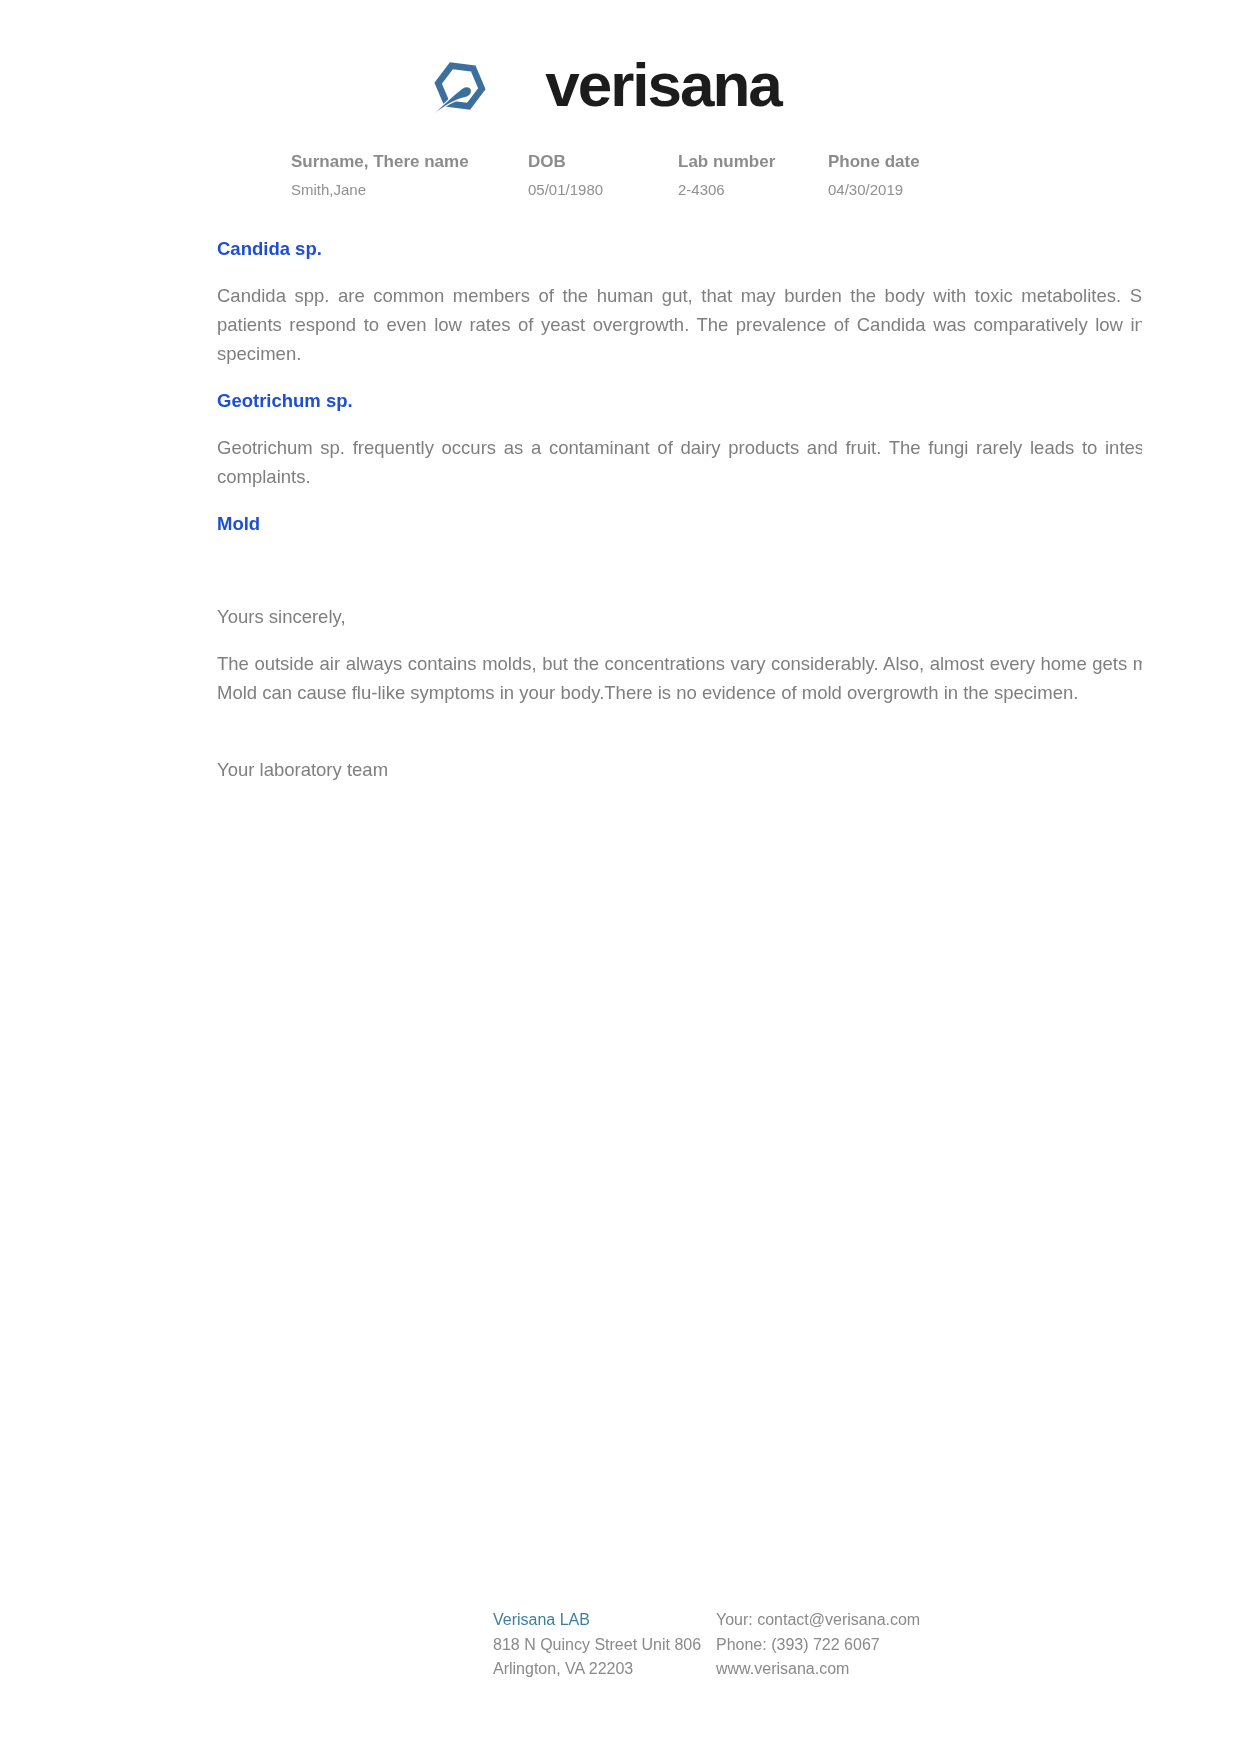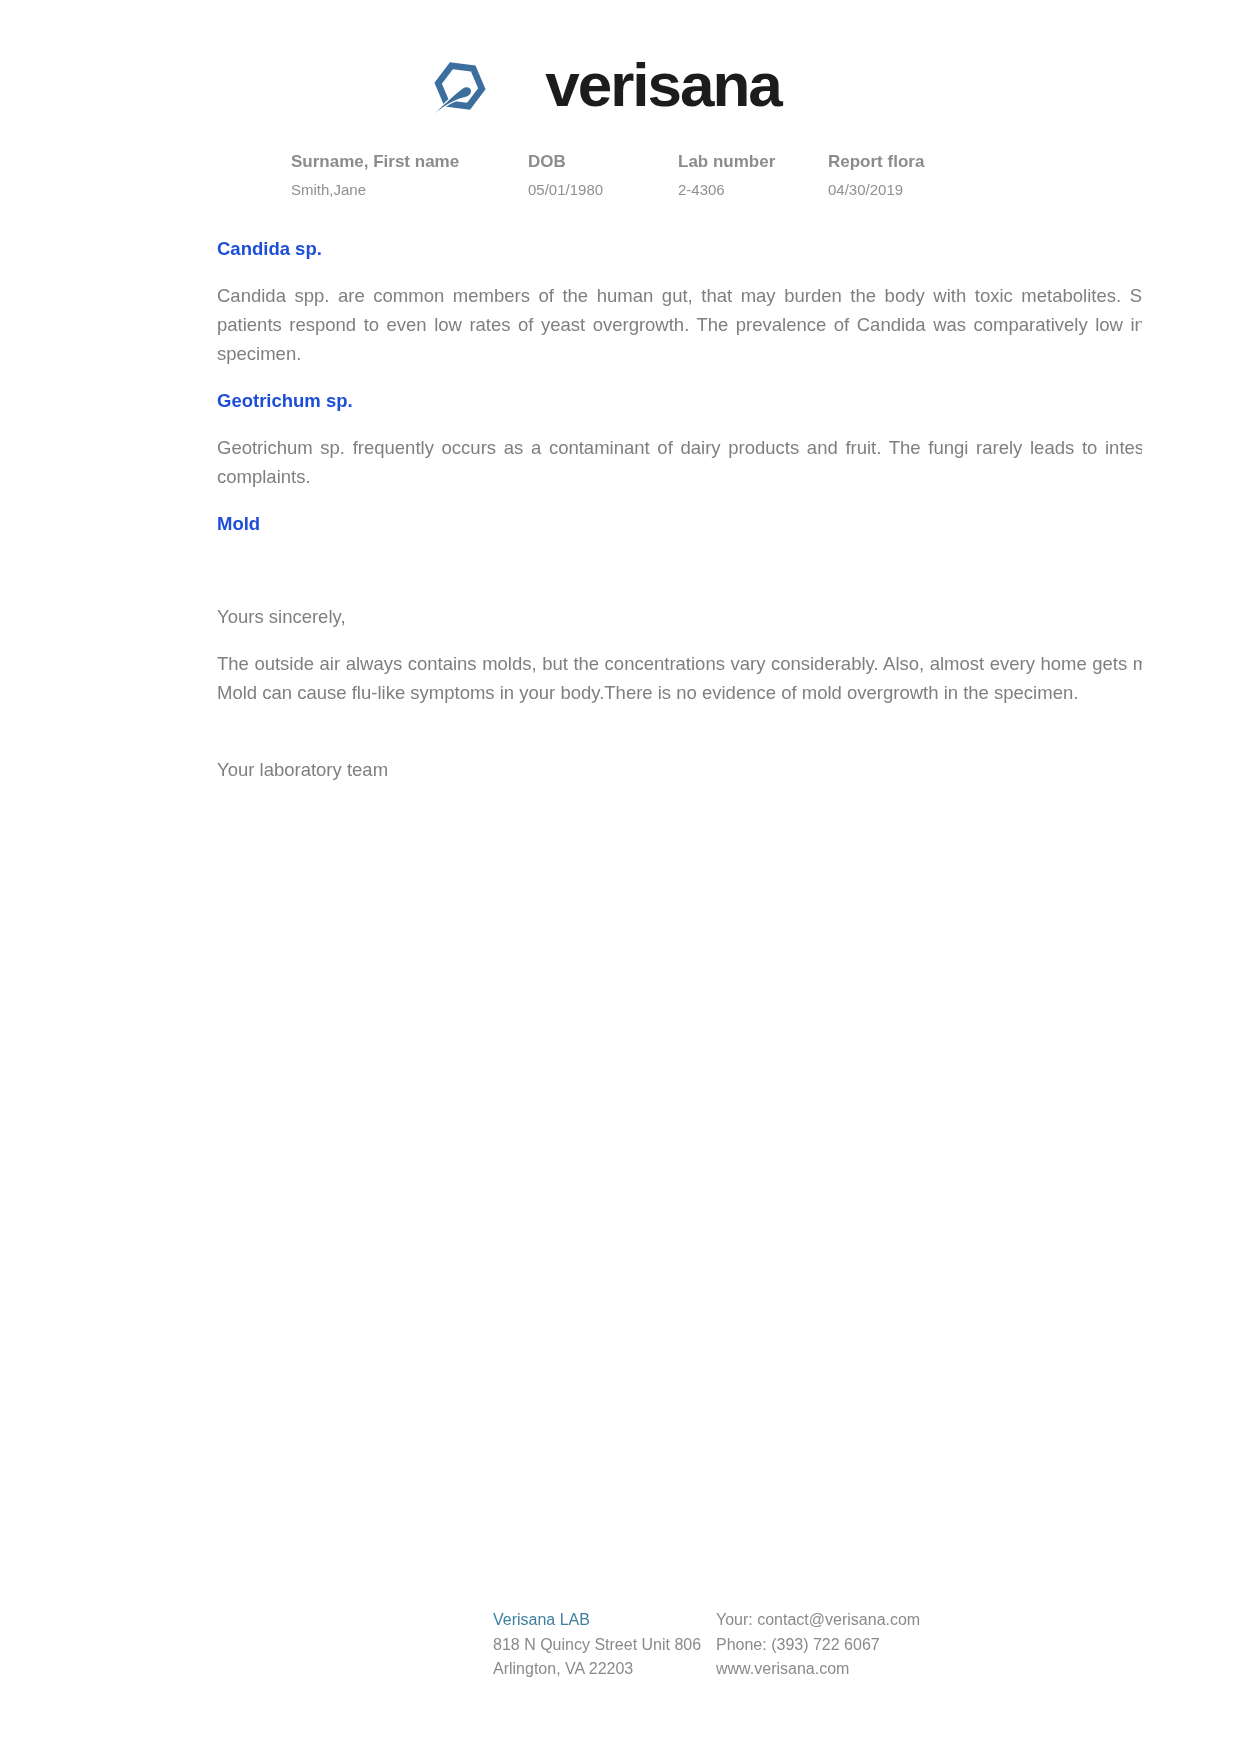"Surname, First name" div.ph-label { text: First -> There }
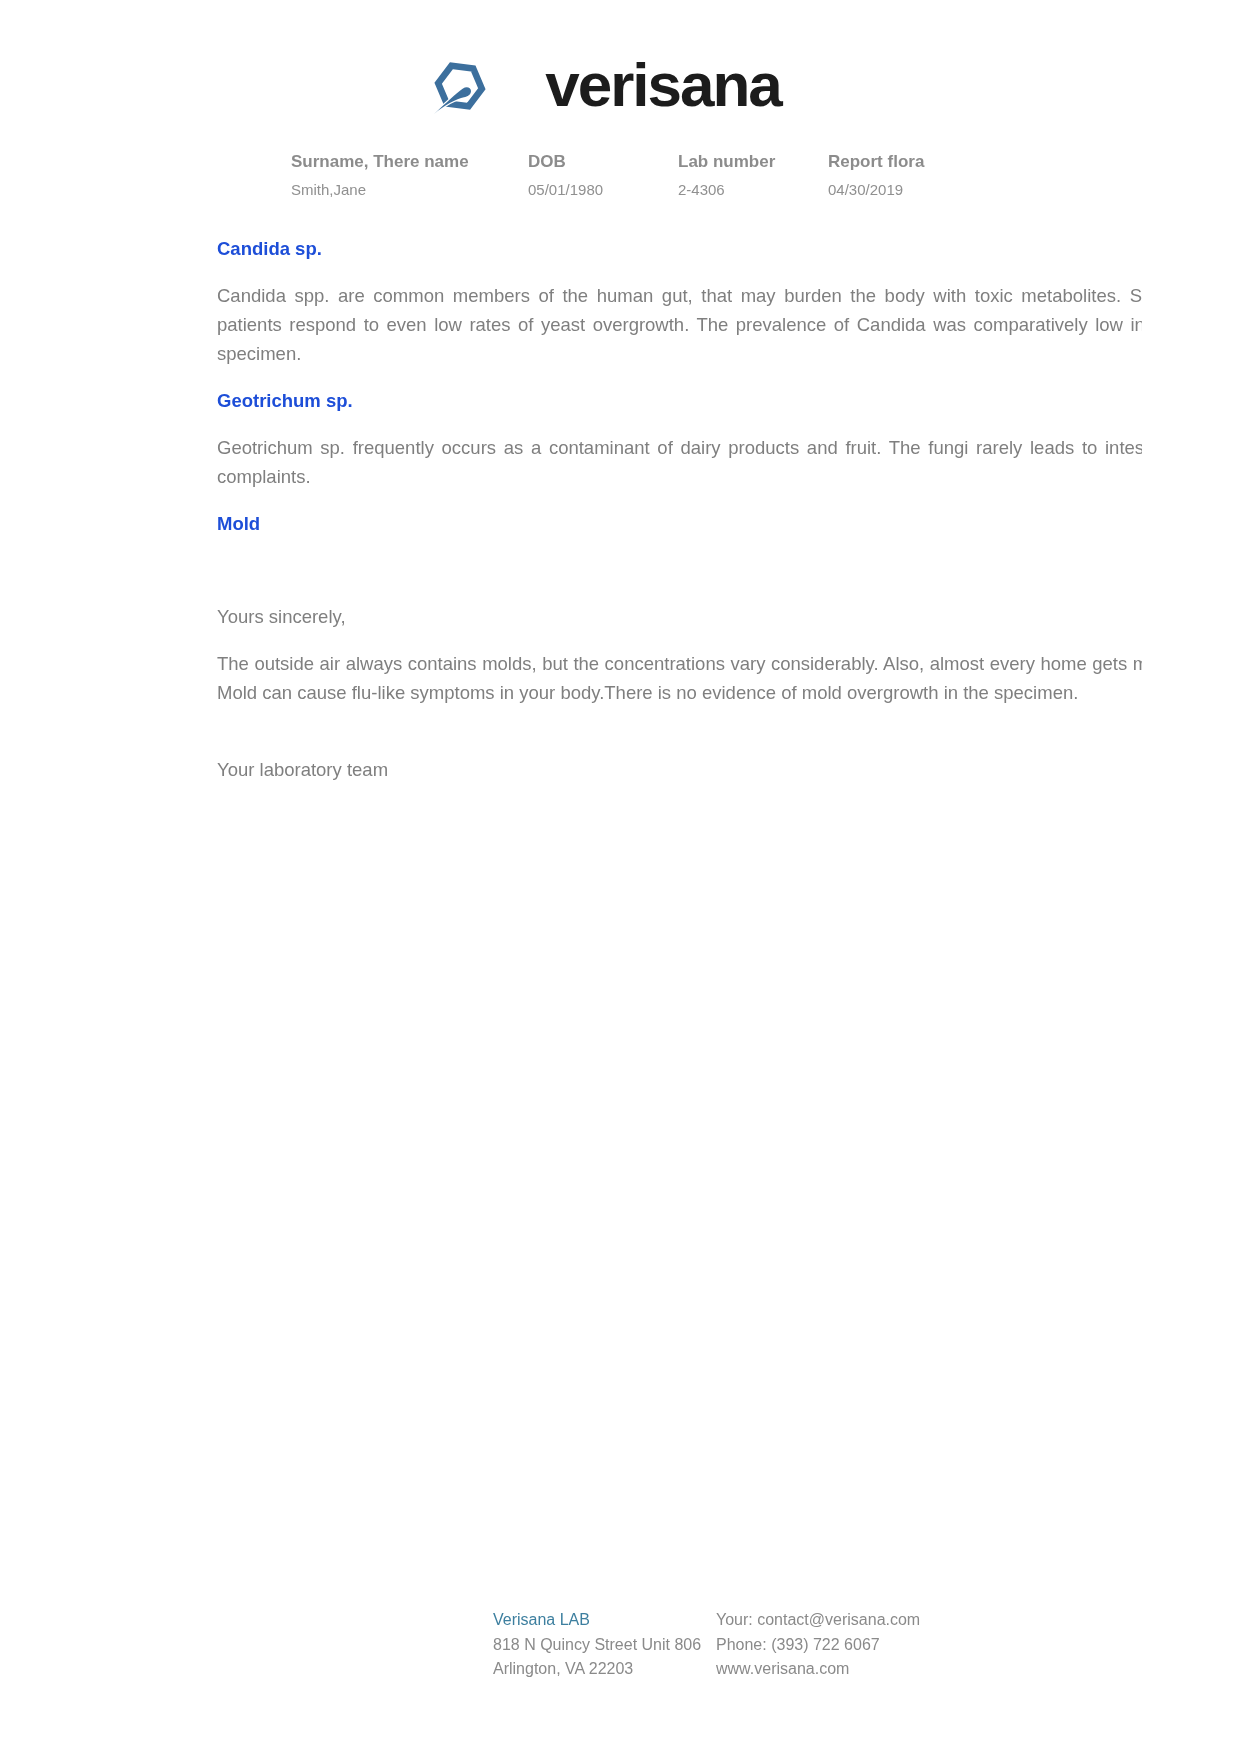"Report flora" div.ph-label { text: Report flora -> Phone date }
